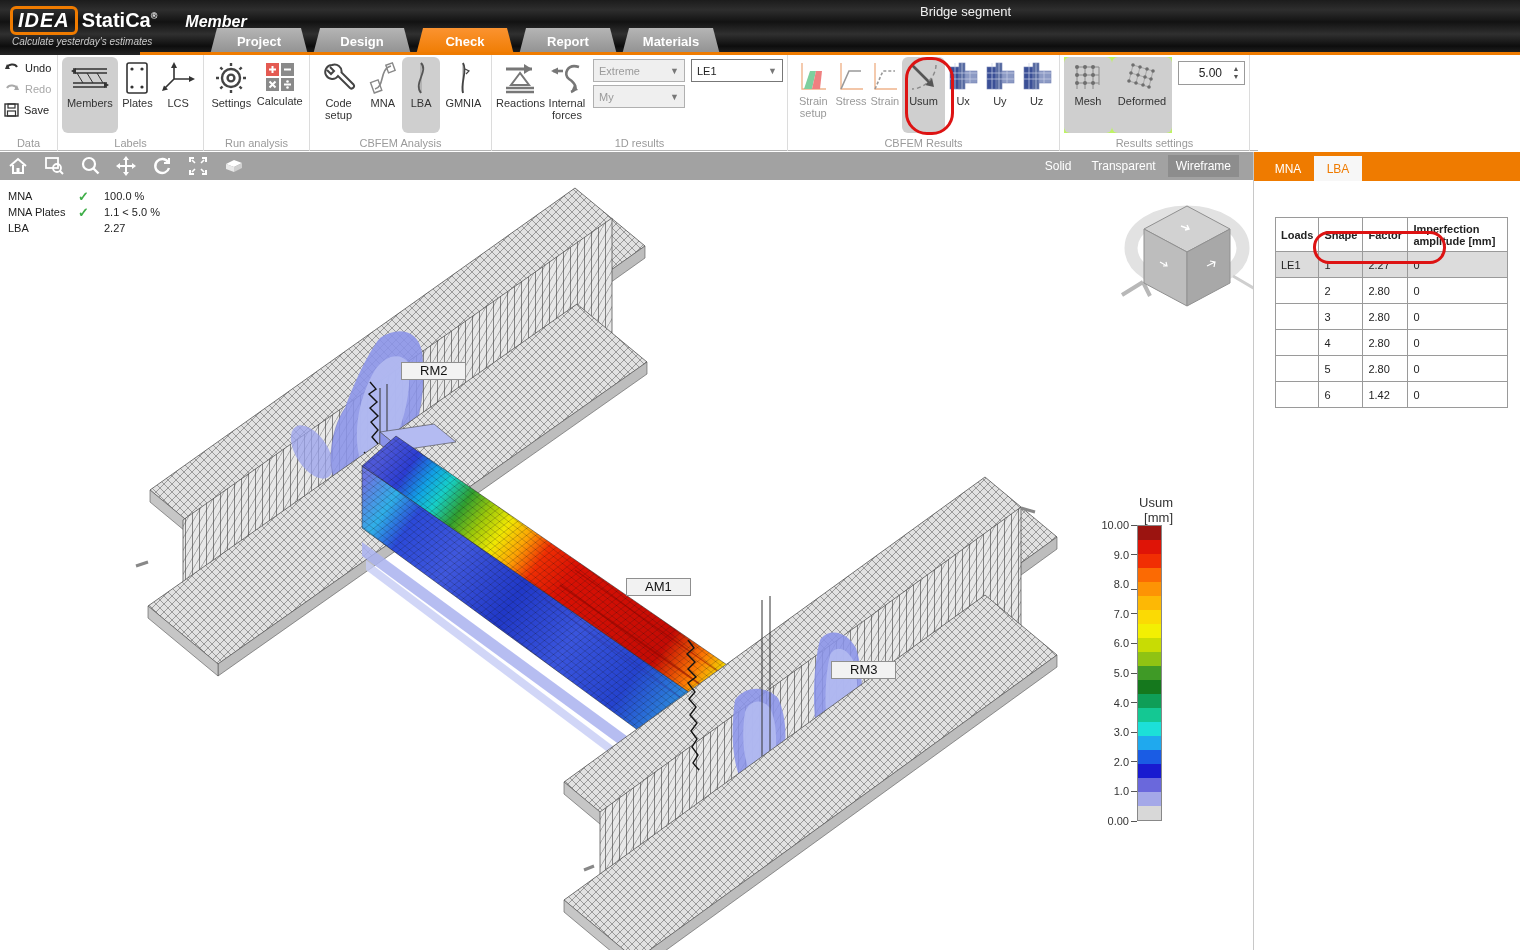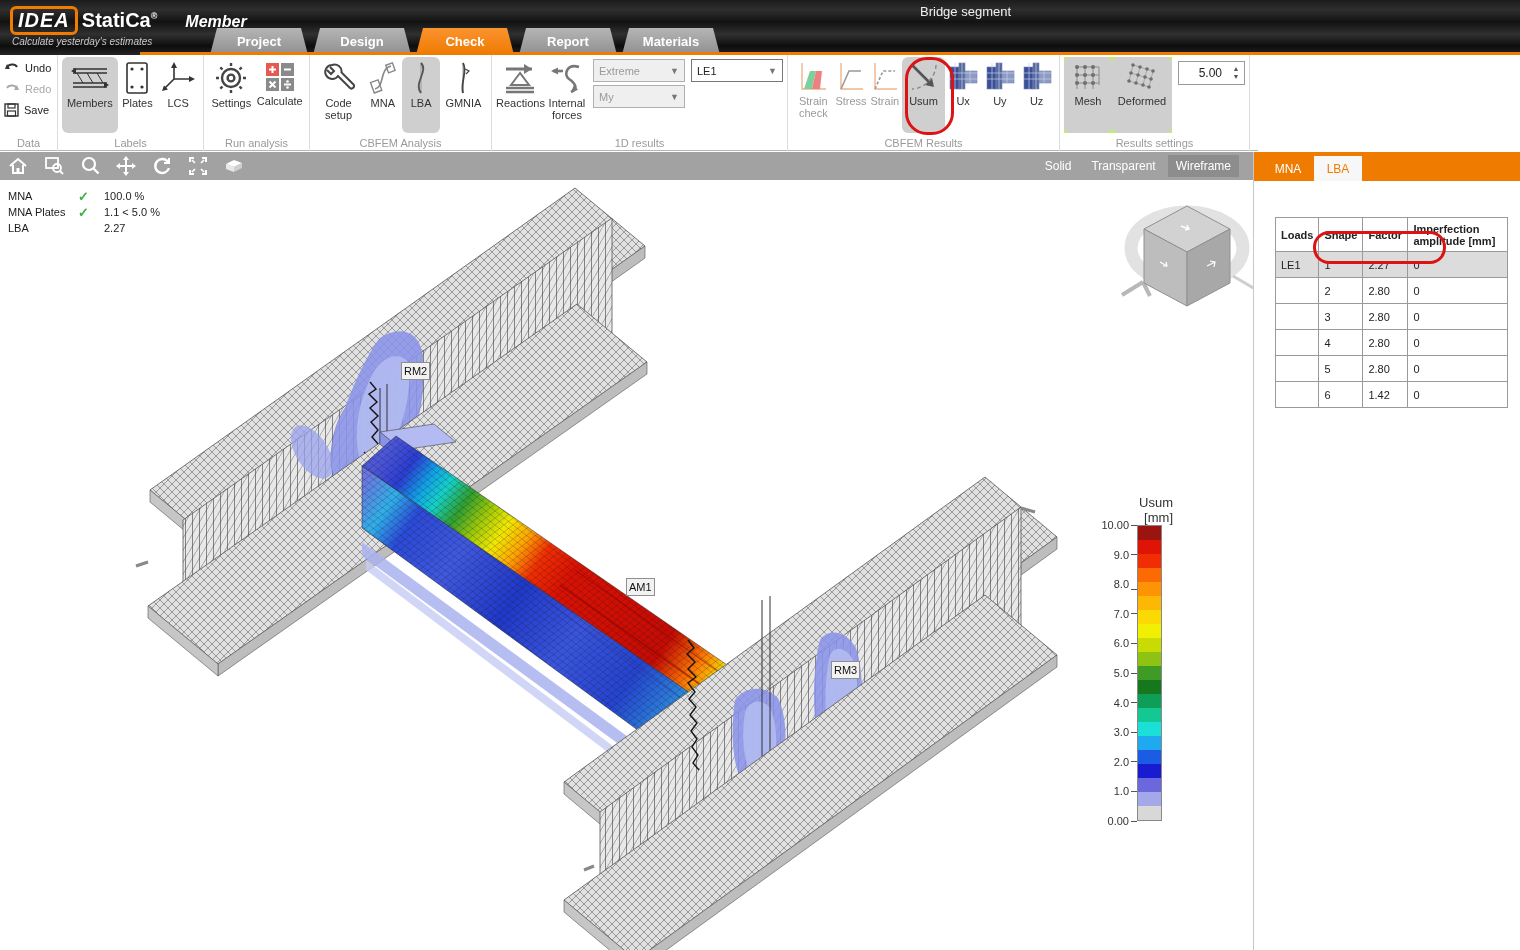"Strain check" span.cap { text: check -> setup }
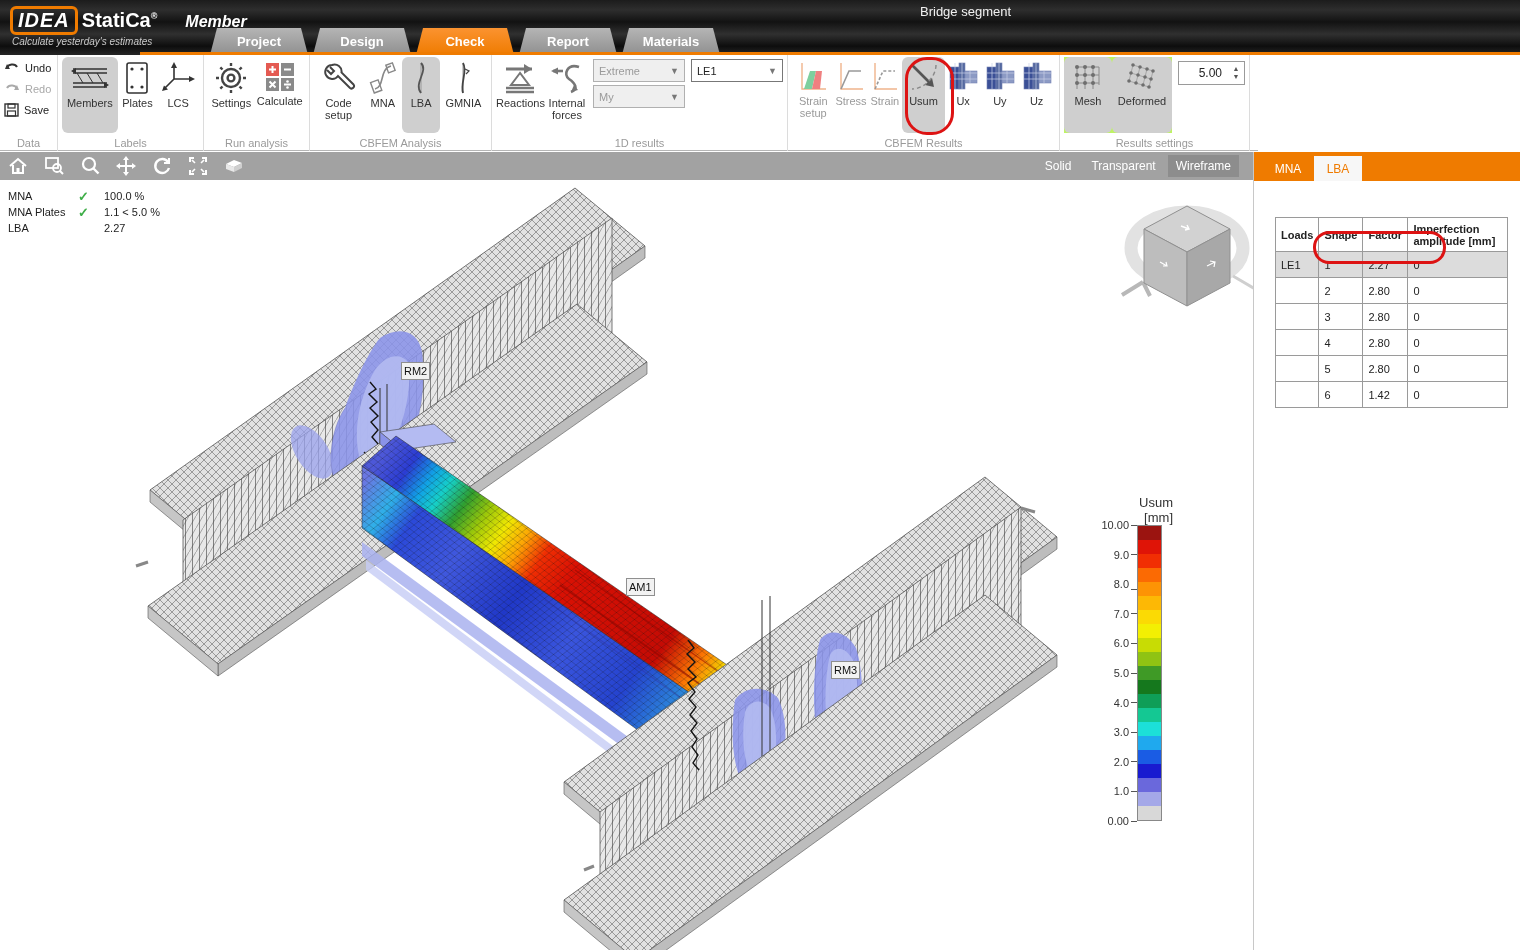"RM2" .plabel { font-size: 11px -> 13px; padding: 0 2px -> 0 18px }
